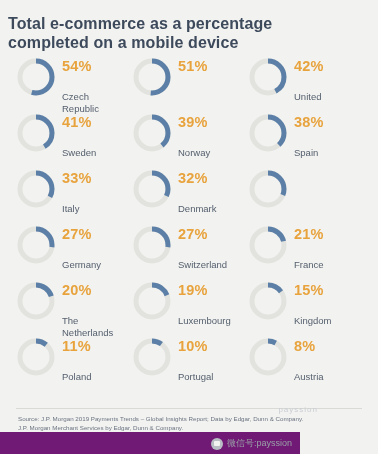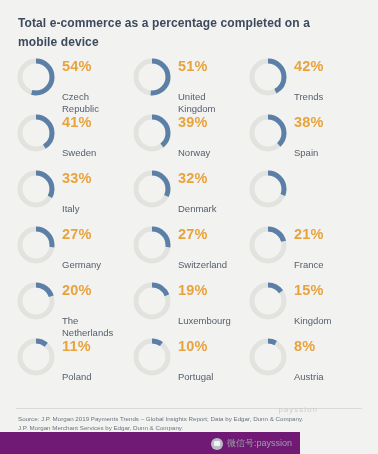"Total e-commerce as a percentage" .title { font-size: 12px -> 16px; left: 18px -> 8px }
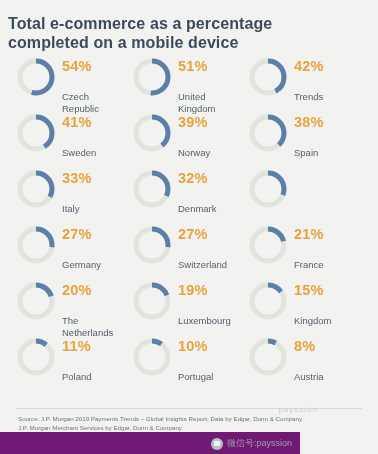"United Kingdom" div.cname { html: <div>United Kingdom</div> -> none }
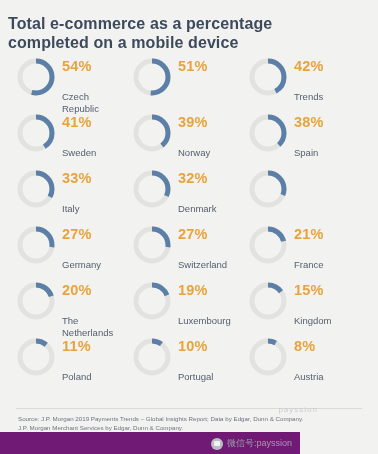"Trends" div.cname { text: Trends -> United }
